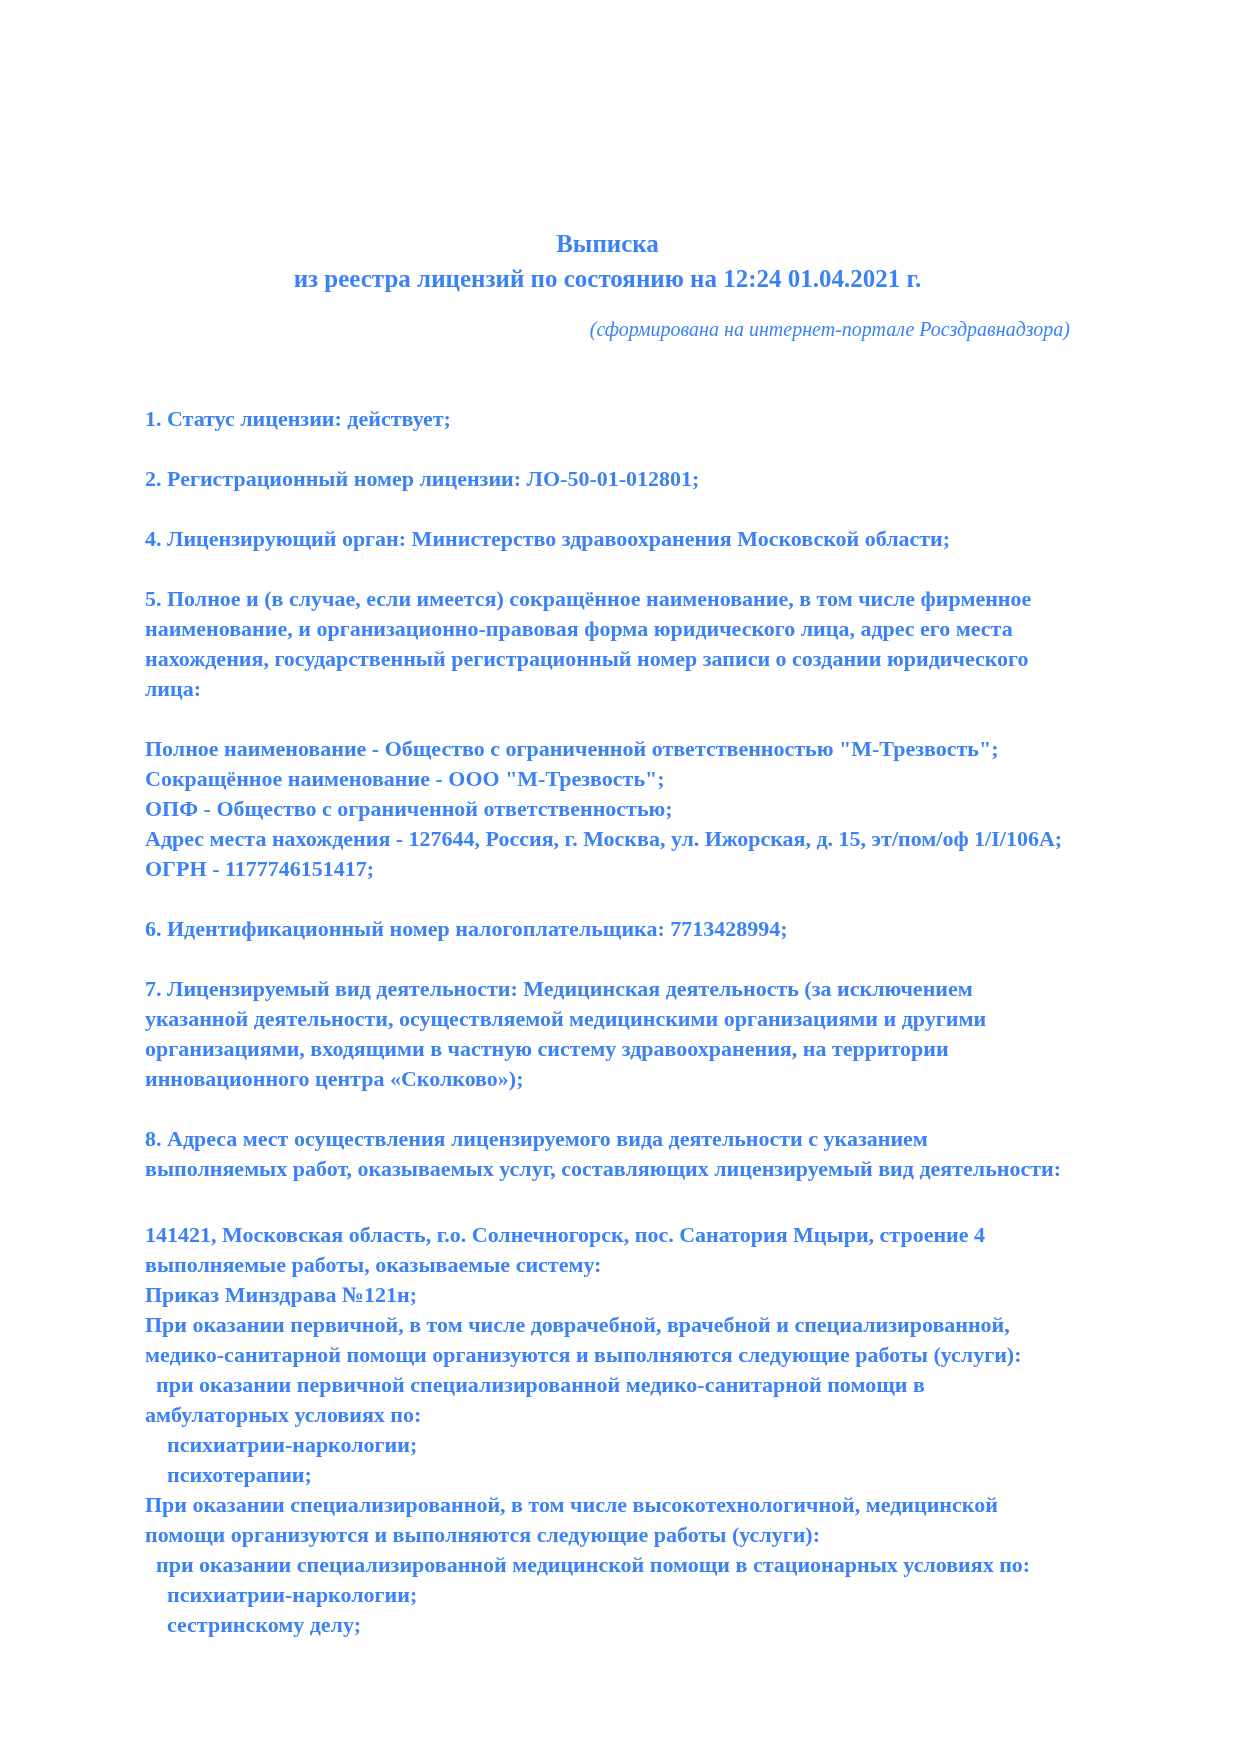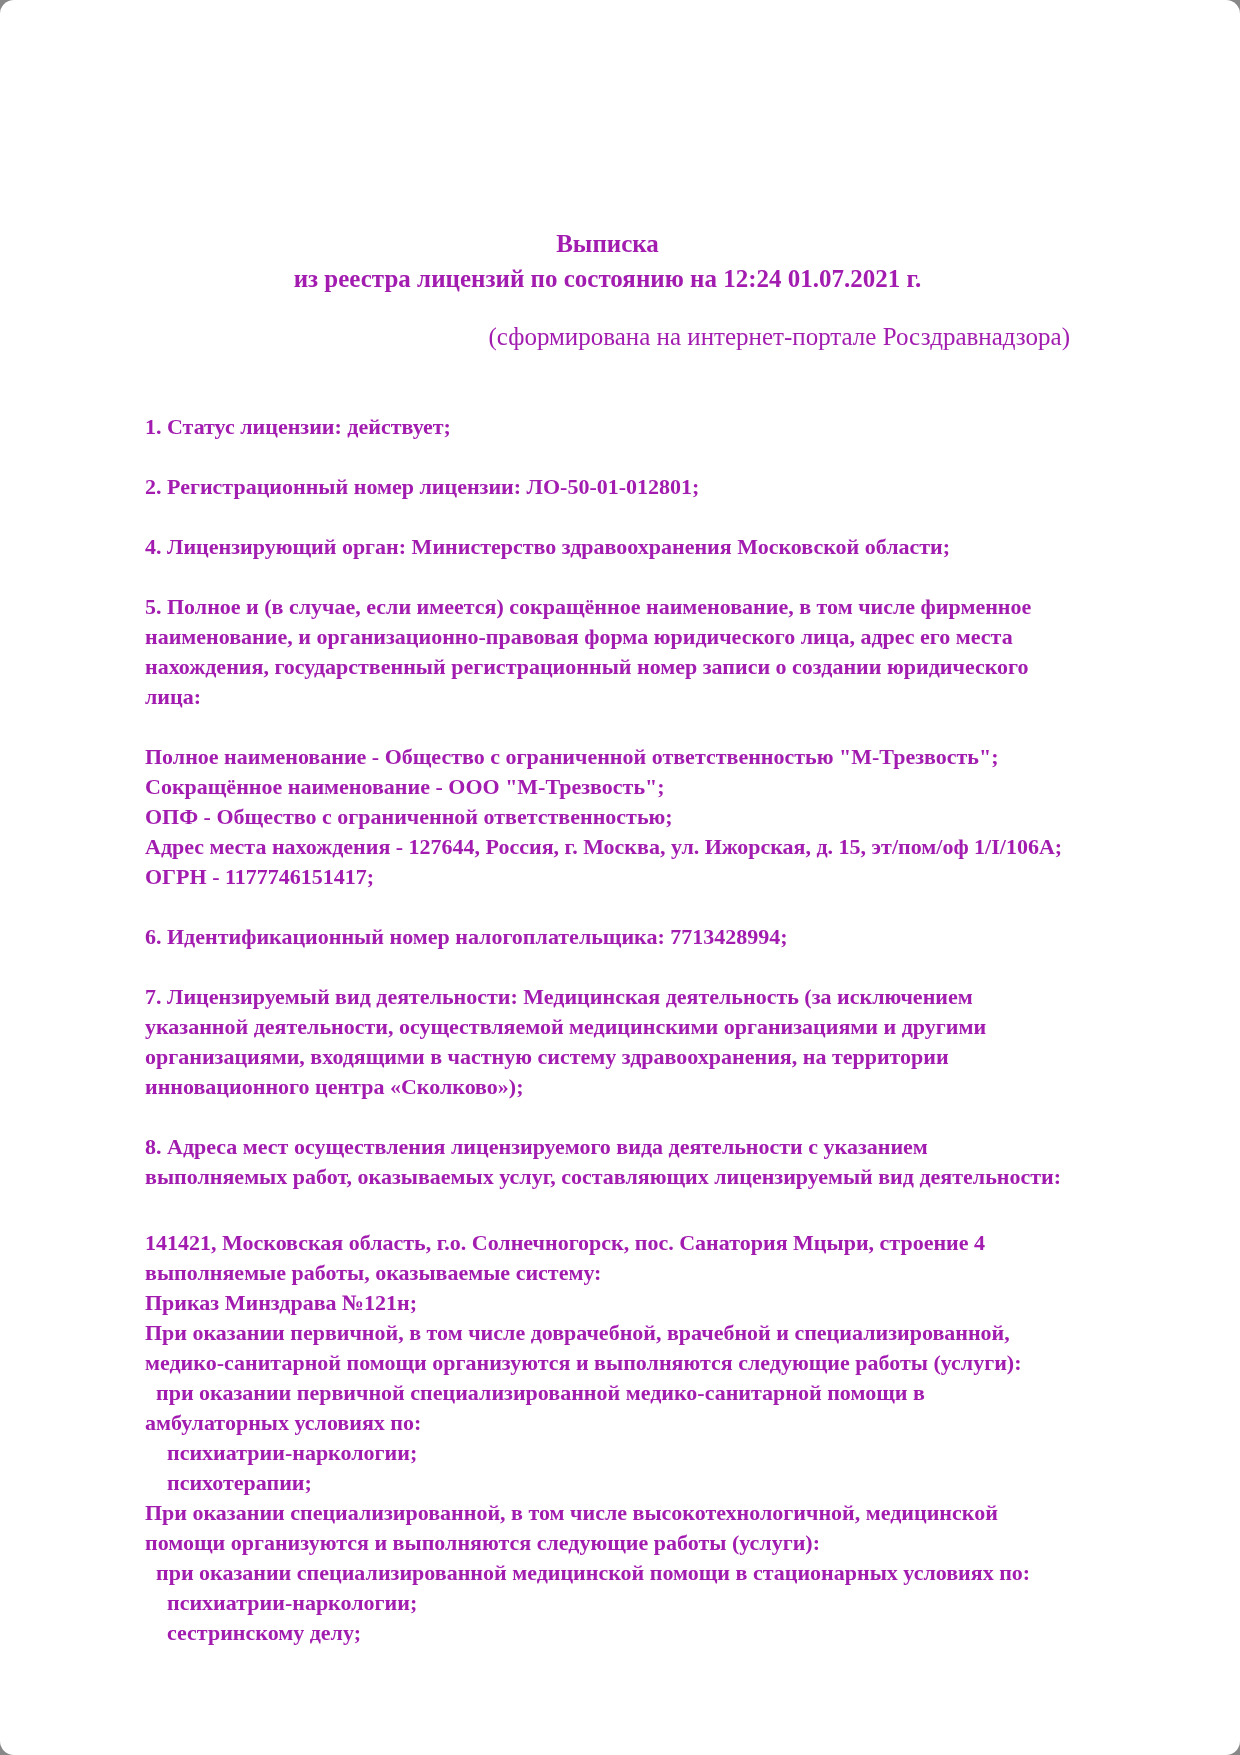"Выписка" .page { border-radius: 14px -> none; color: #a21caf -> #3b82f6 }
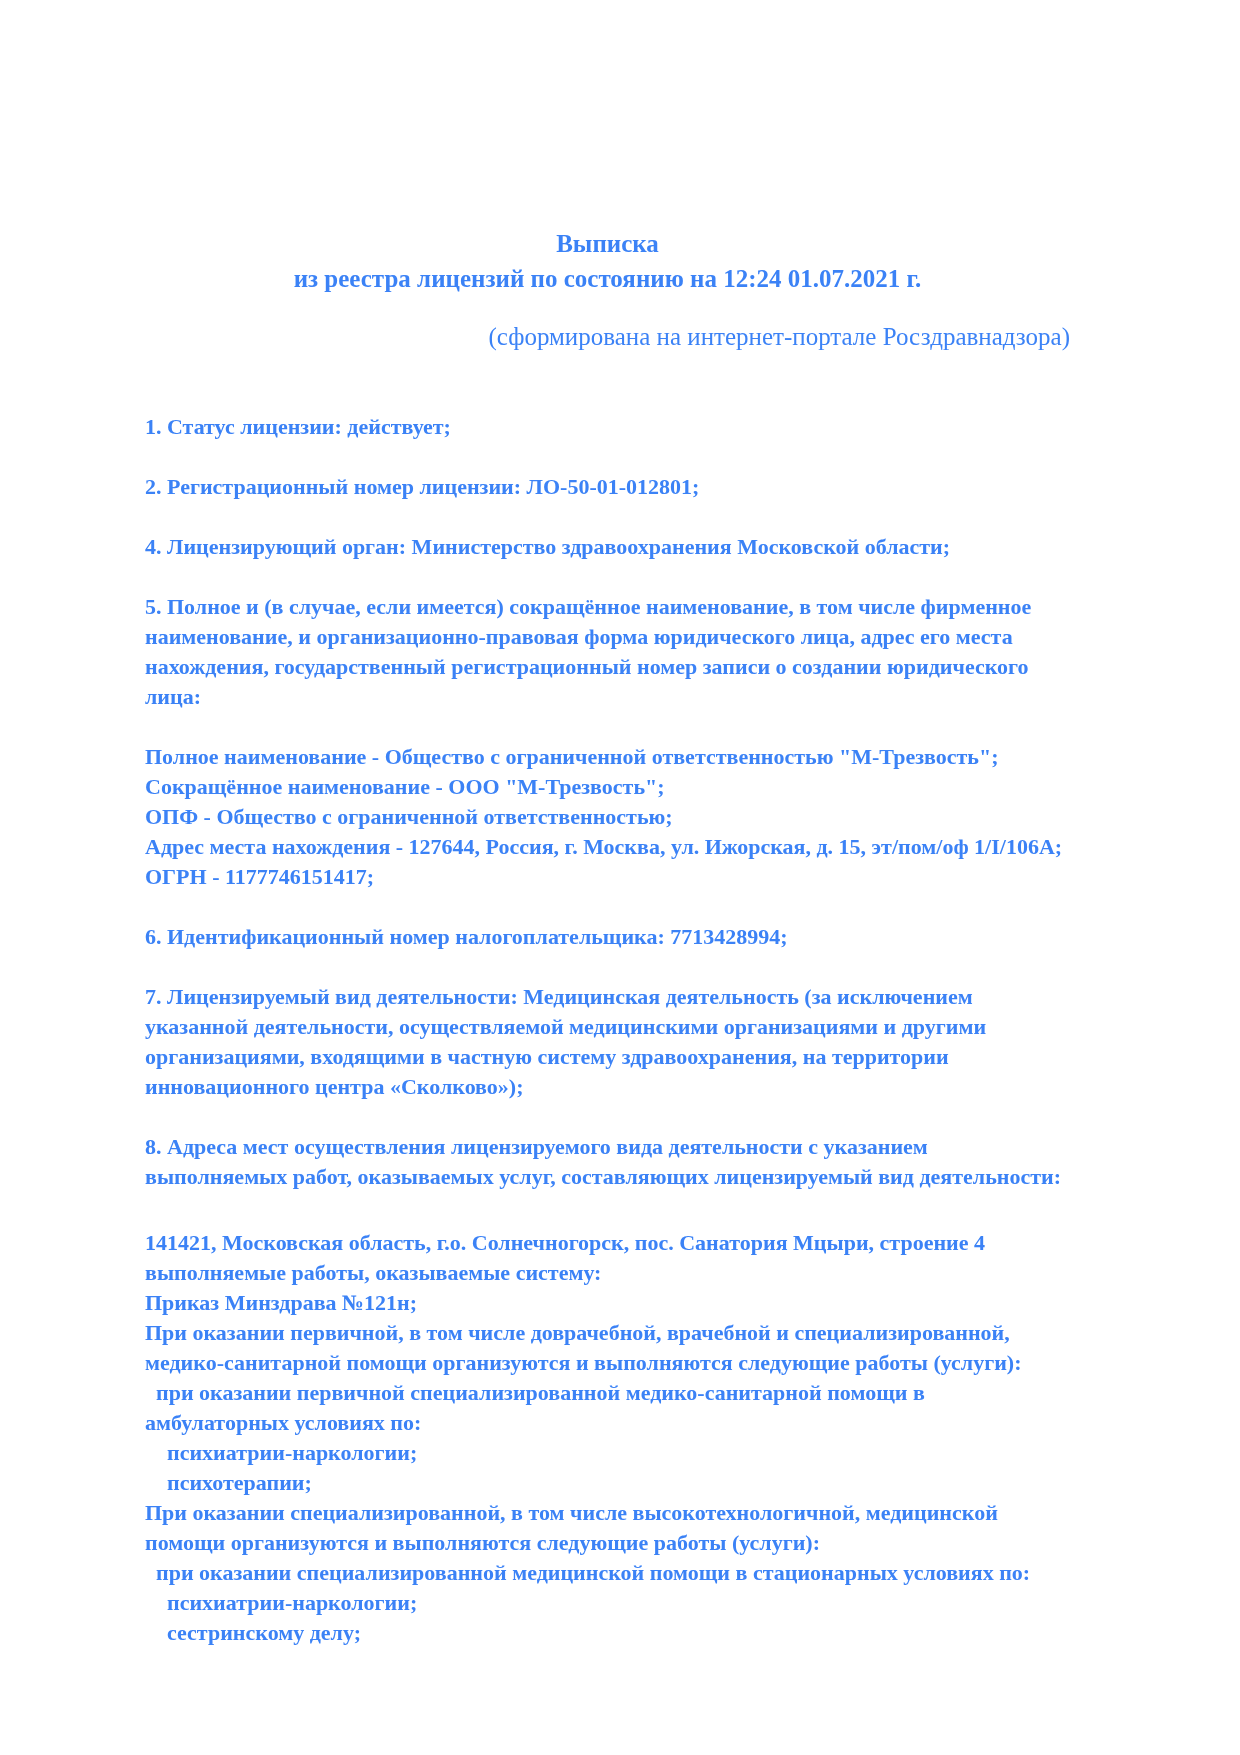"из реестра лицензий по состоянию" span.title-line { text: 01.07.2021 -> 01.04.2021 }
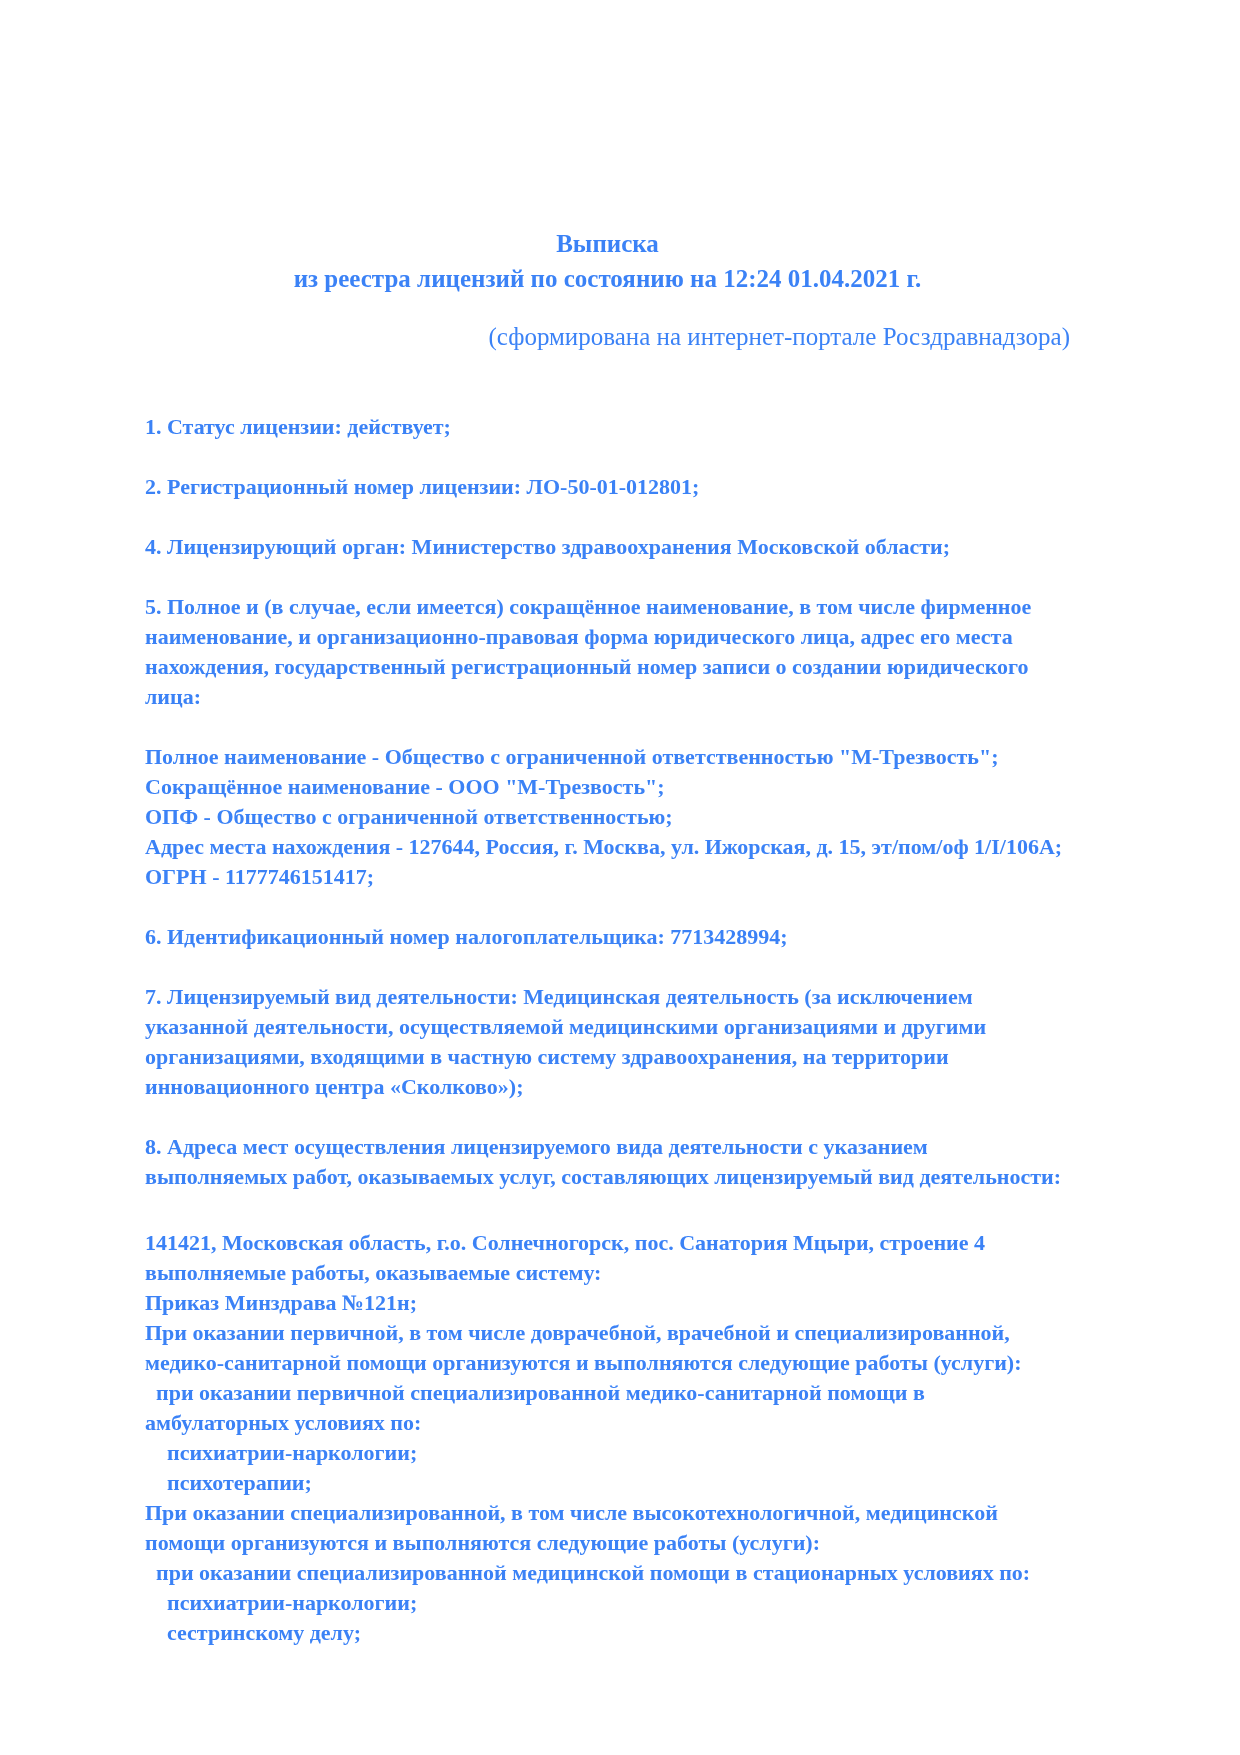"(сформирована на интернет-портале" .subtitle { font-size: 25px -> 20px; font-style: none -> italic; margin-top: 26px -> 18px }
